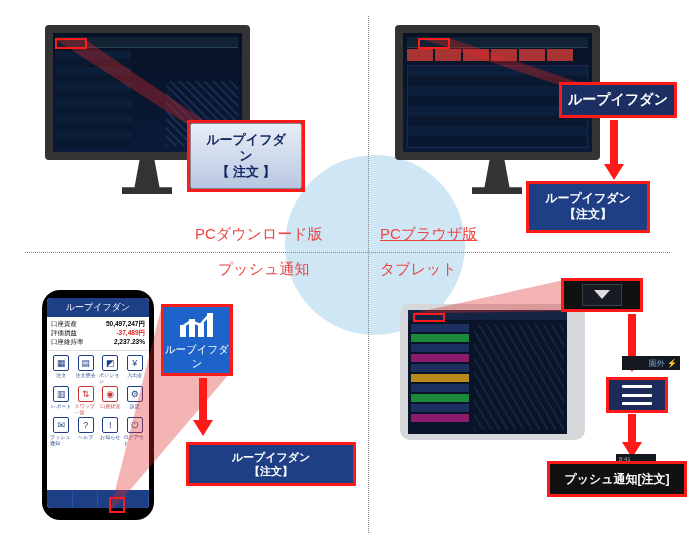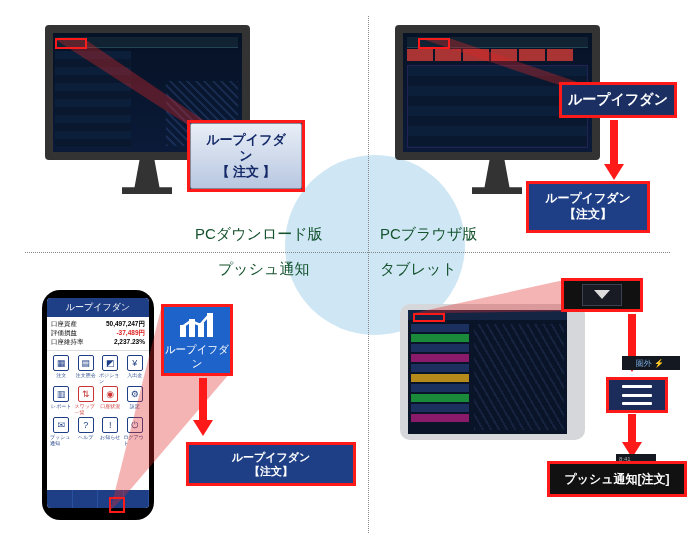"PCダウンロード版" .qlbl { color: #14532d -> #ef4444 }
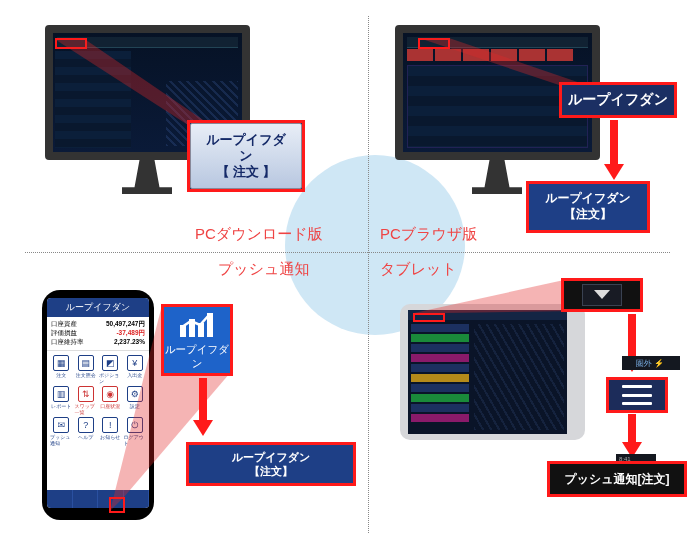"PCブラウザ版" .lbl-tr { text-decoration: none -> underline }
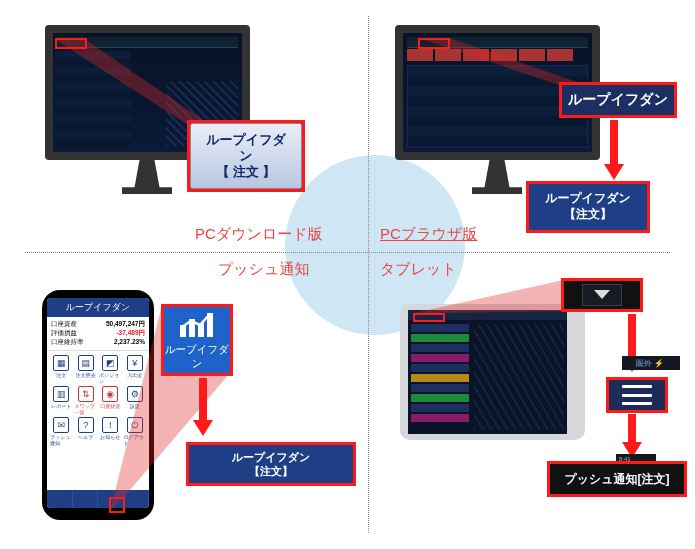"圏外 ⚡" .tabside { padding-right: 16px -> 3px }
